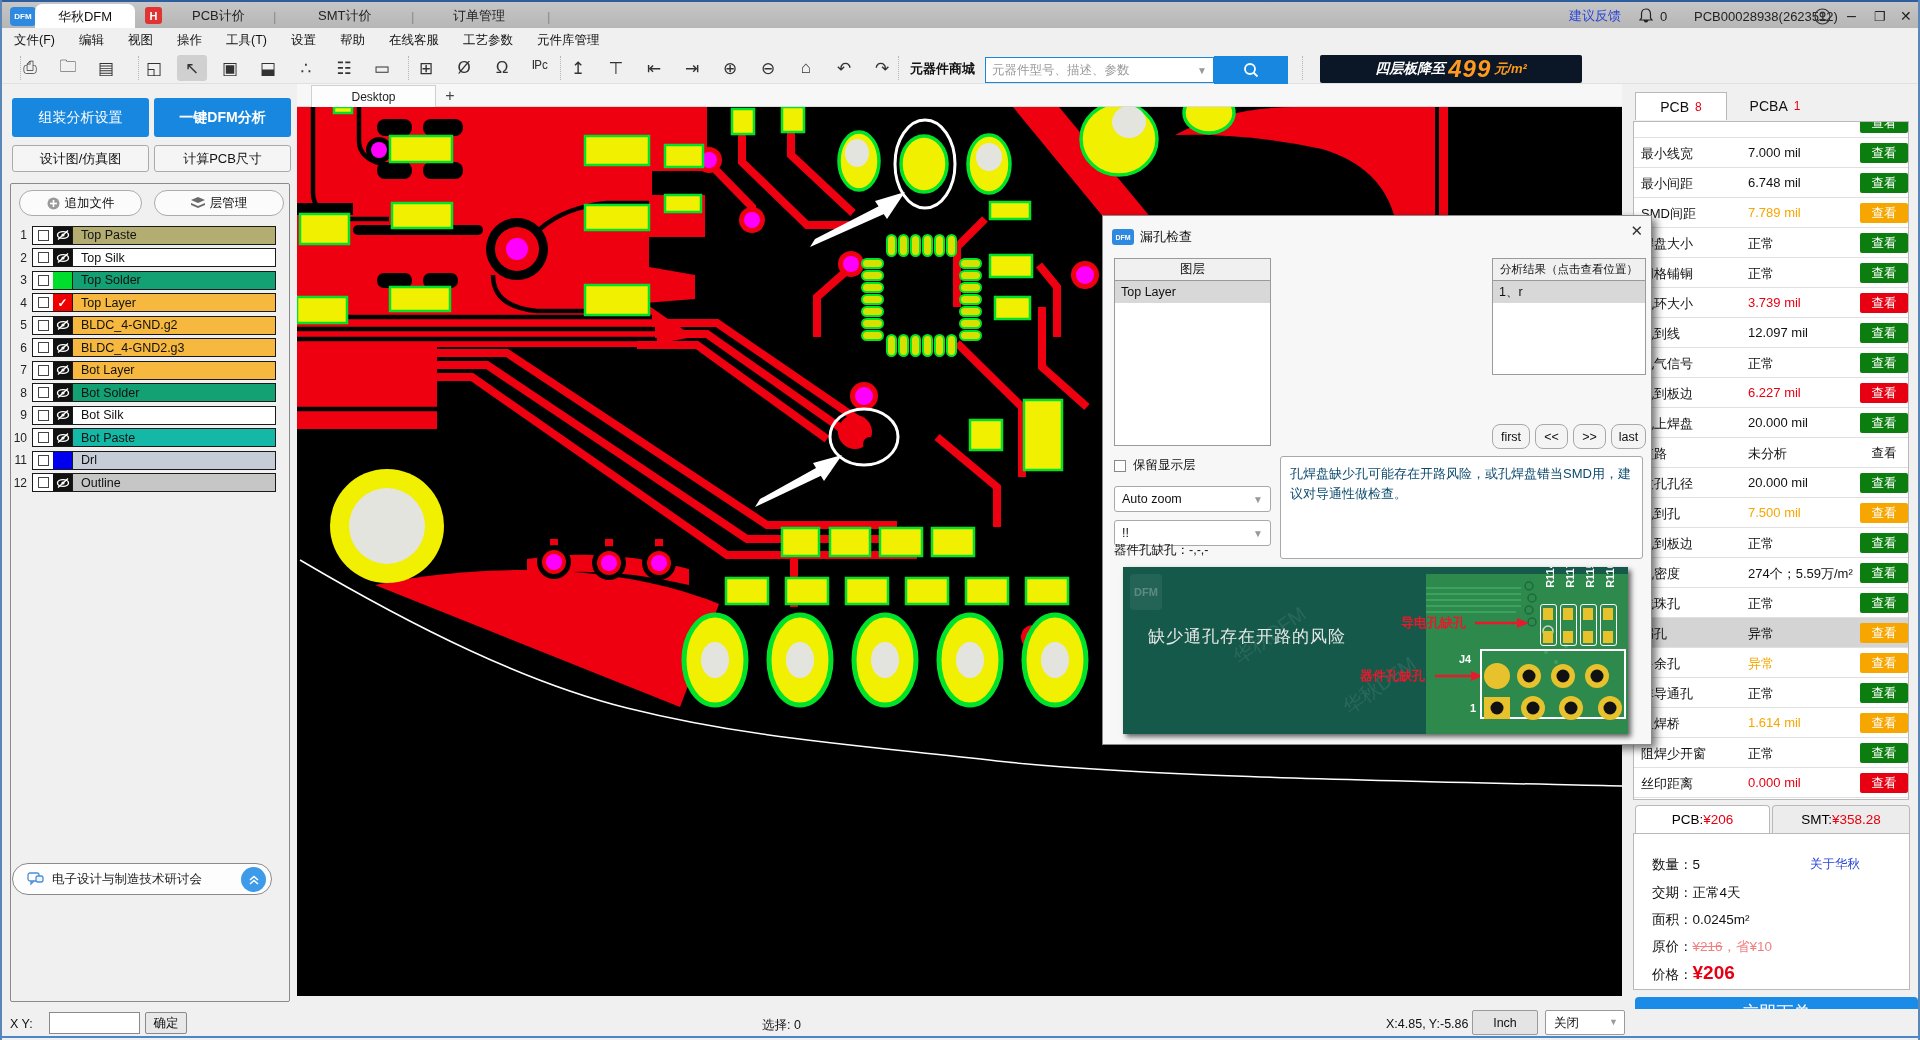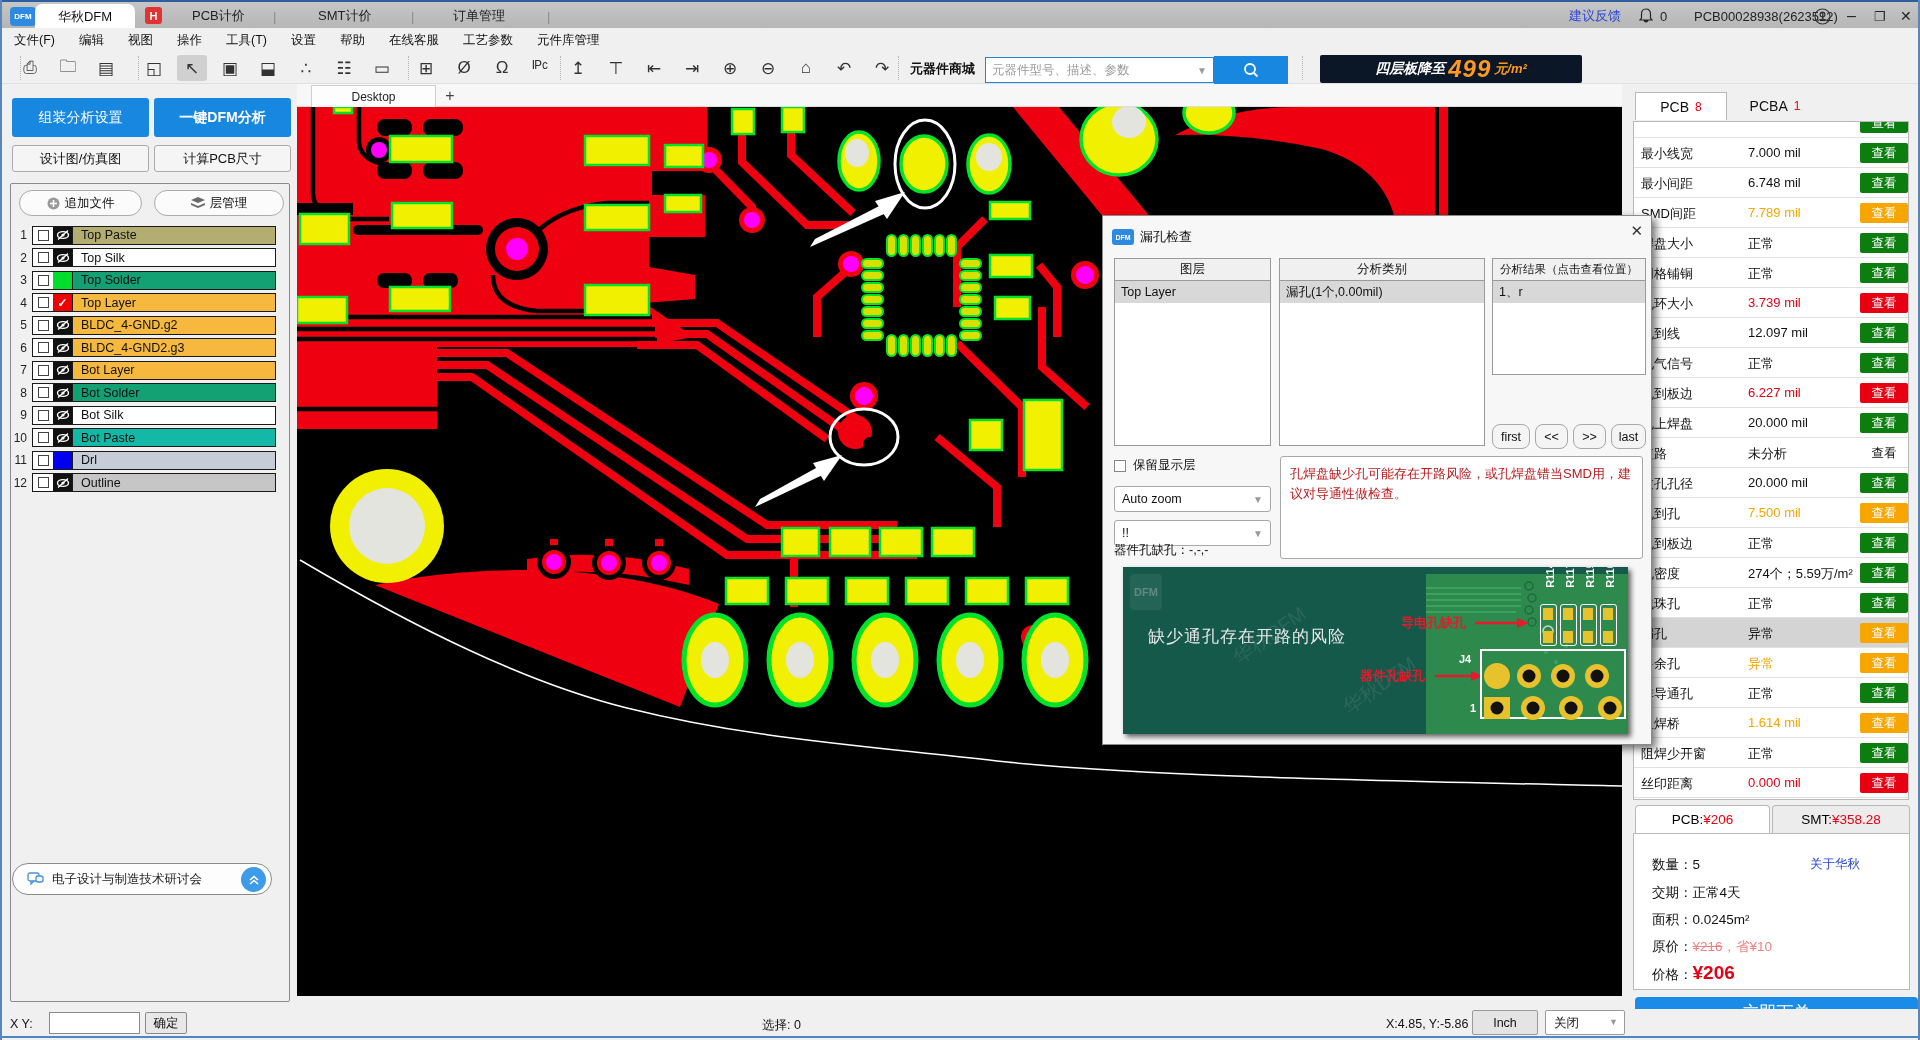"分析类别" div.dcol { html: <div> <div>分析类别</div> <div>漏孔(1个,0.00mil)</div> </div> -> none }
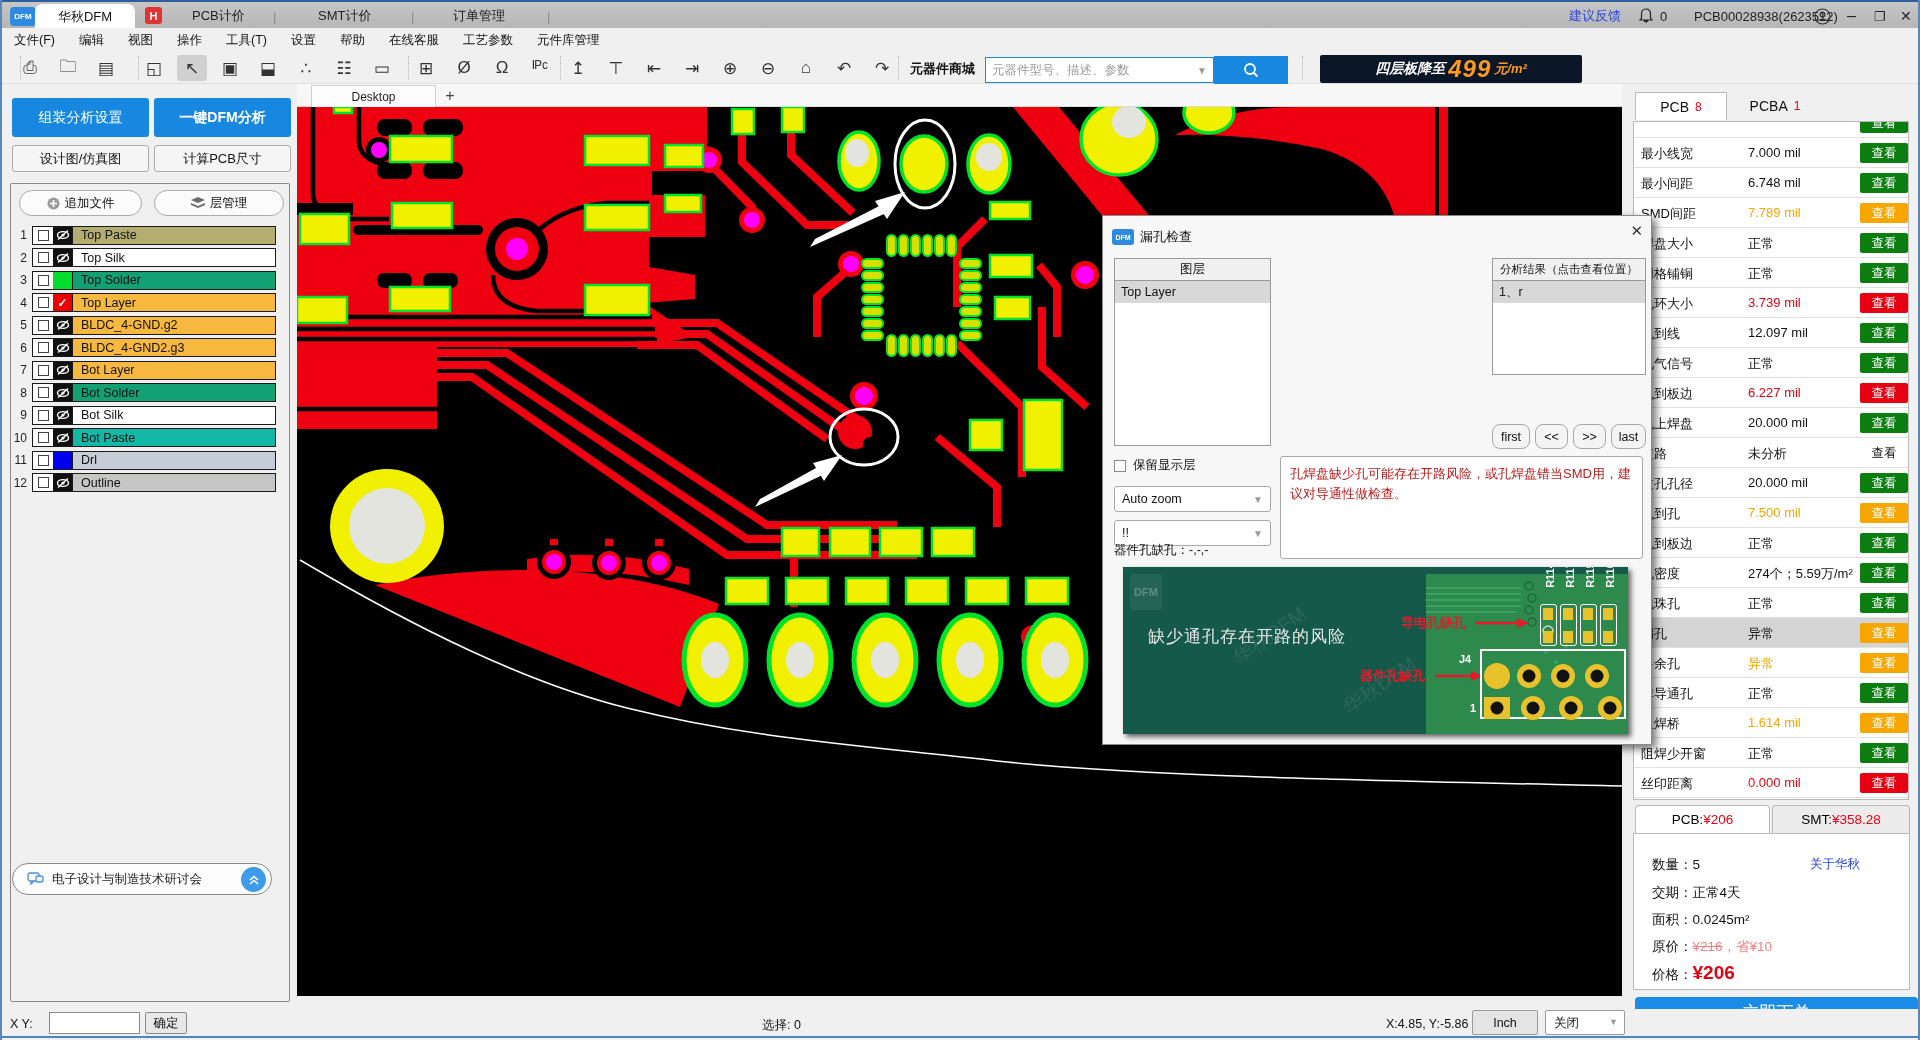"孔焊盘缺少孔可能存在开路风险，或孔焊盘错当SMD用，建议对导通性做检查。" .ddesc { color: #b91c1c -> #0c4a6e }
